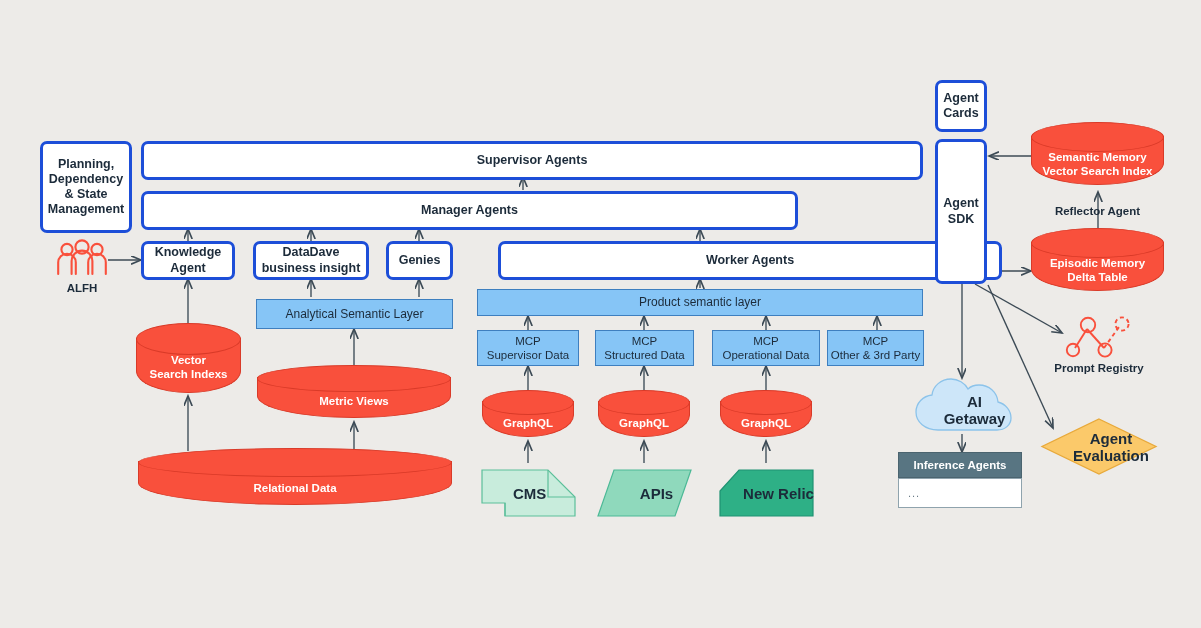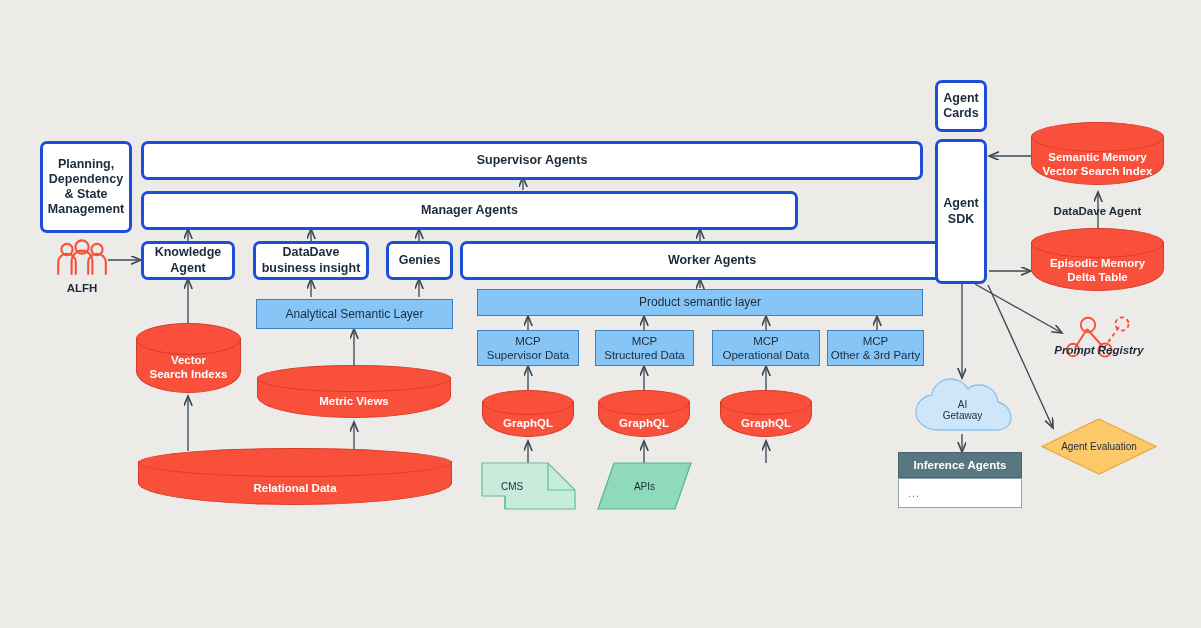"DataDave Agent" div.plainlabel { text: DataDave -> Reflector }
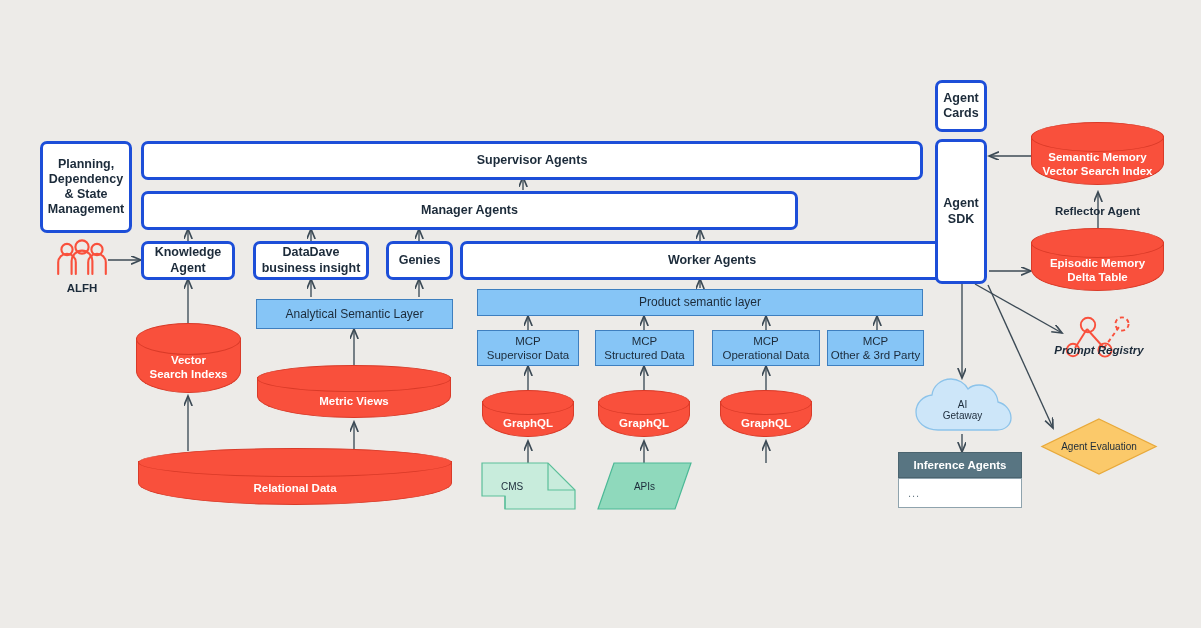"Worker Agents" div.node { left: 460px -> 498px }
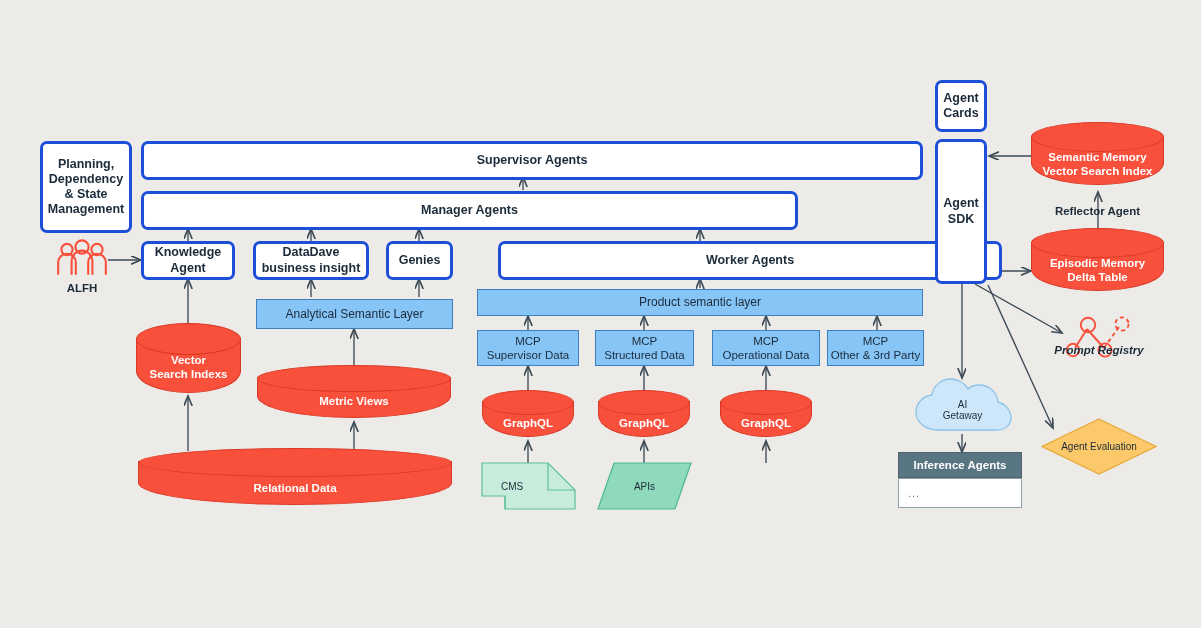"Prompt Registry" div.plainlabel { font-style: italic -> none; top: 29px -> 47px }
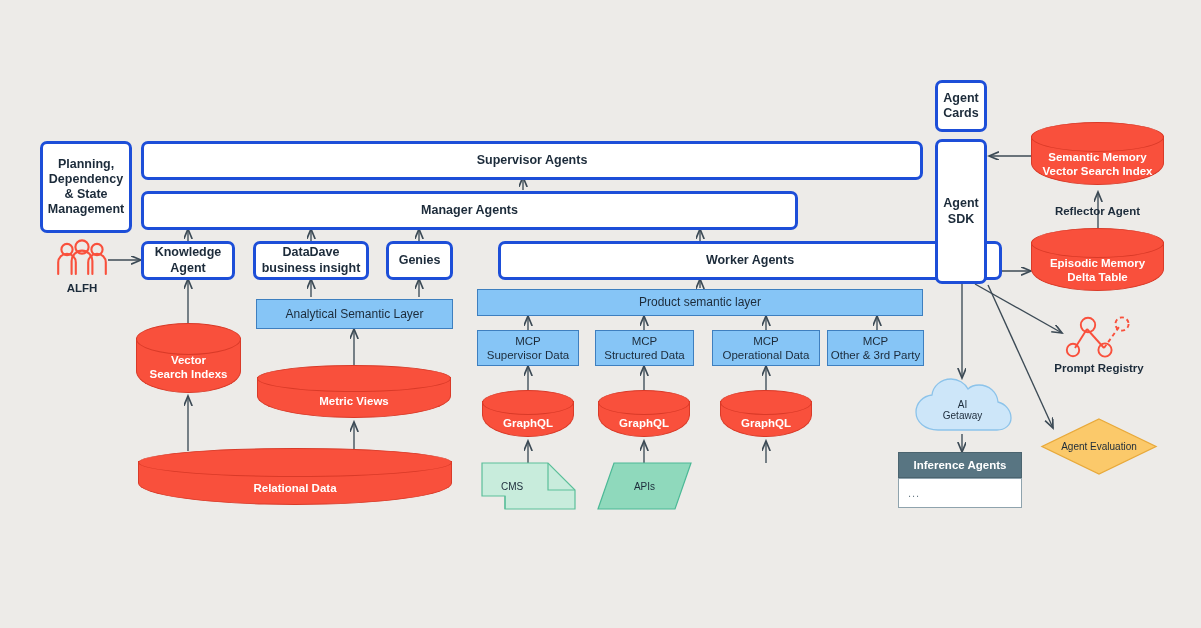"AI" .shapetext { font-size: 10px -> 15px; font-weight: none -> bold; left: 0 -> 12px }
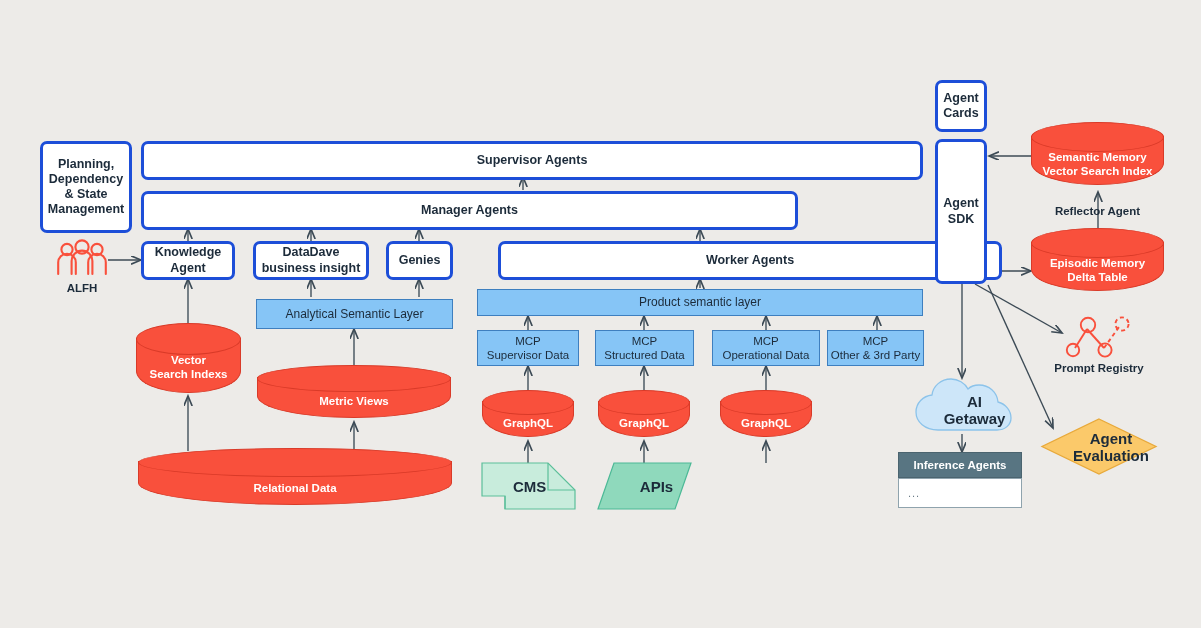"CMS" .greenwrap { margin-top: none -> 7px }
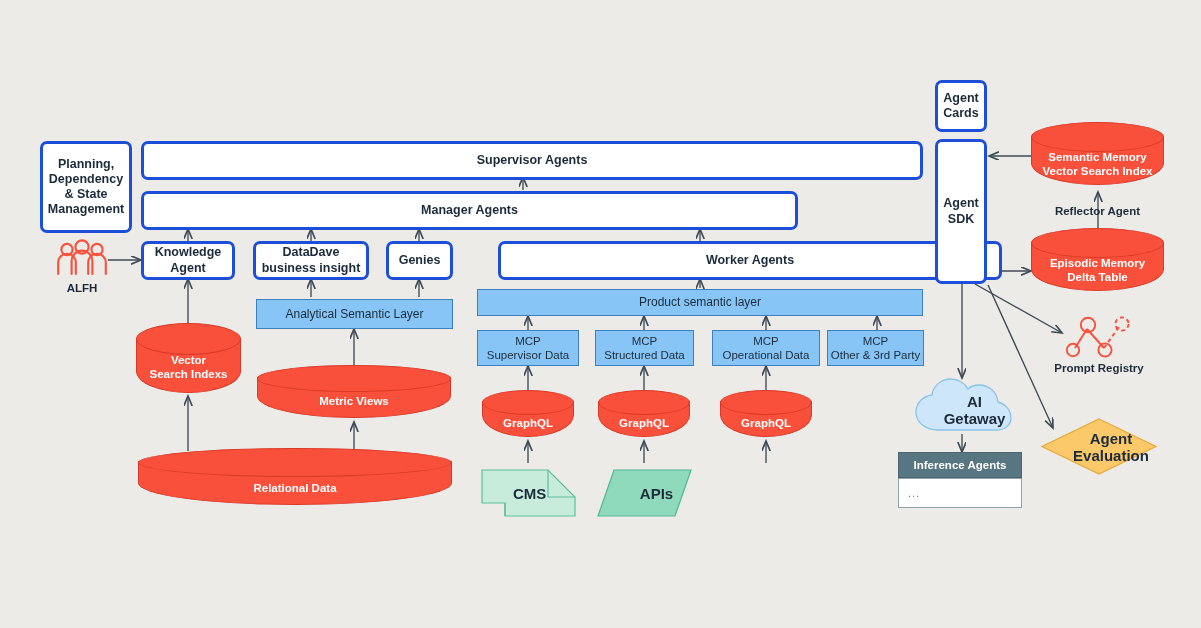"New Relic" div.greenwrap { html: none -> <div> <svg> <path></path> </svg> <div>New Relic</div> </div> }
